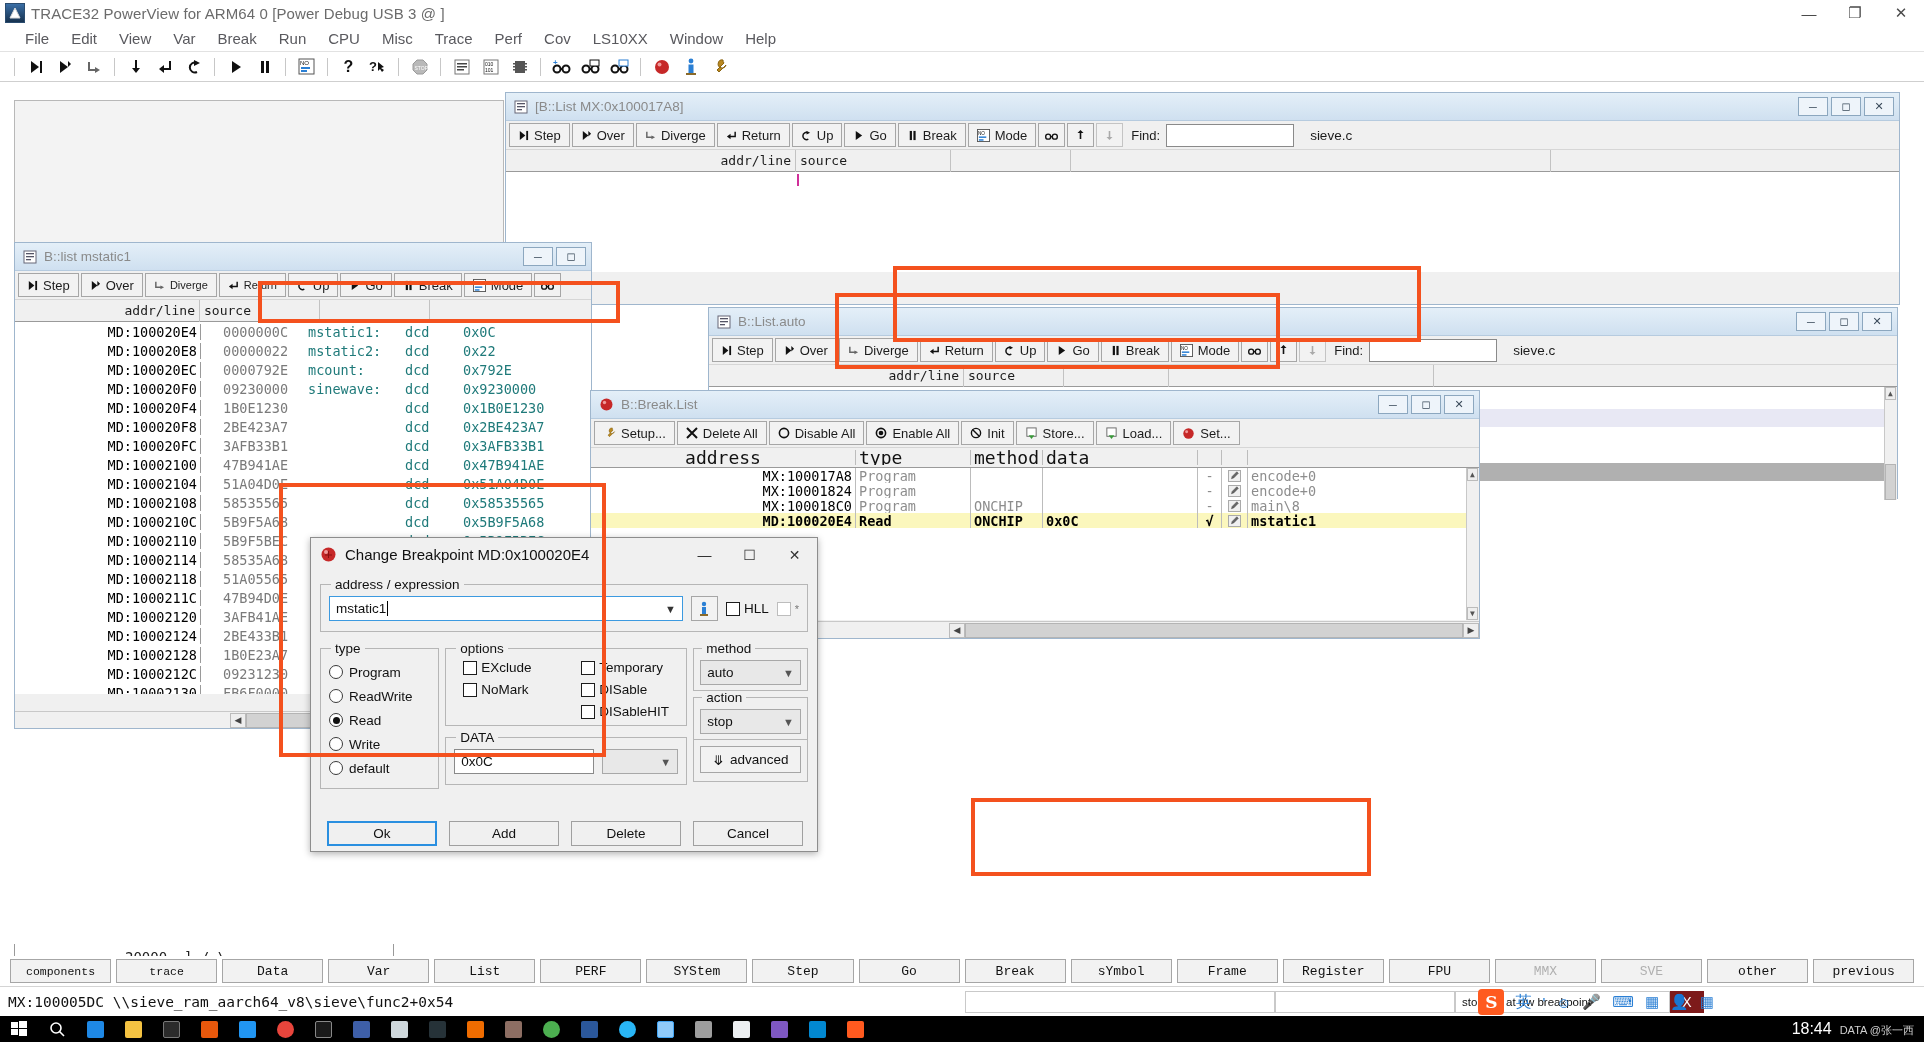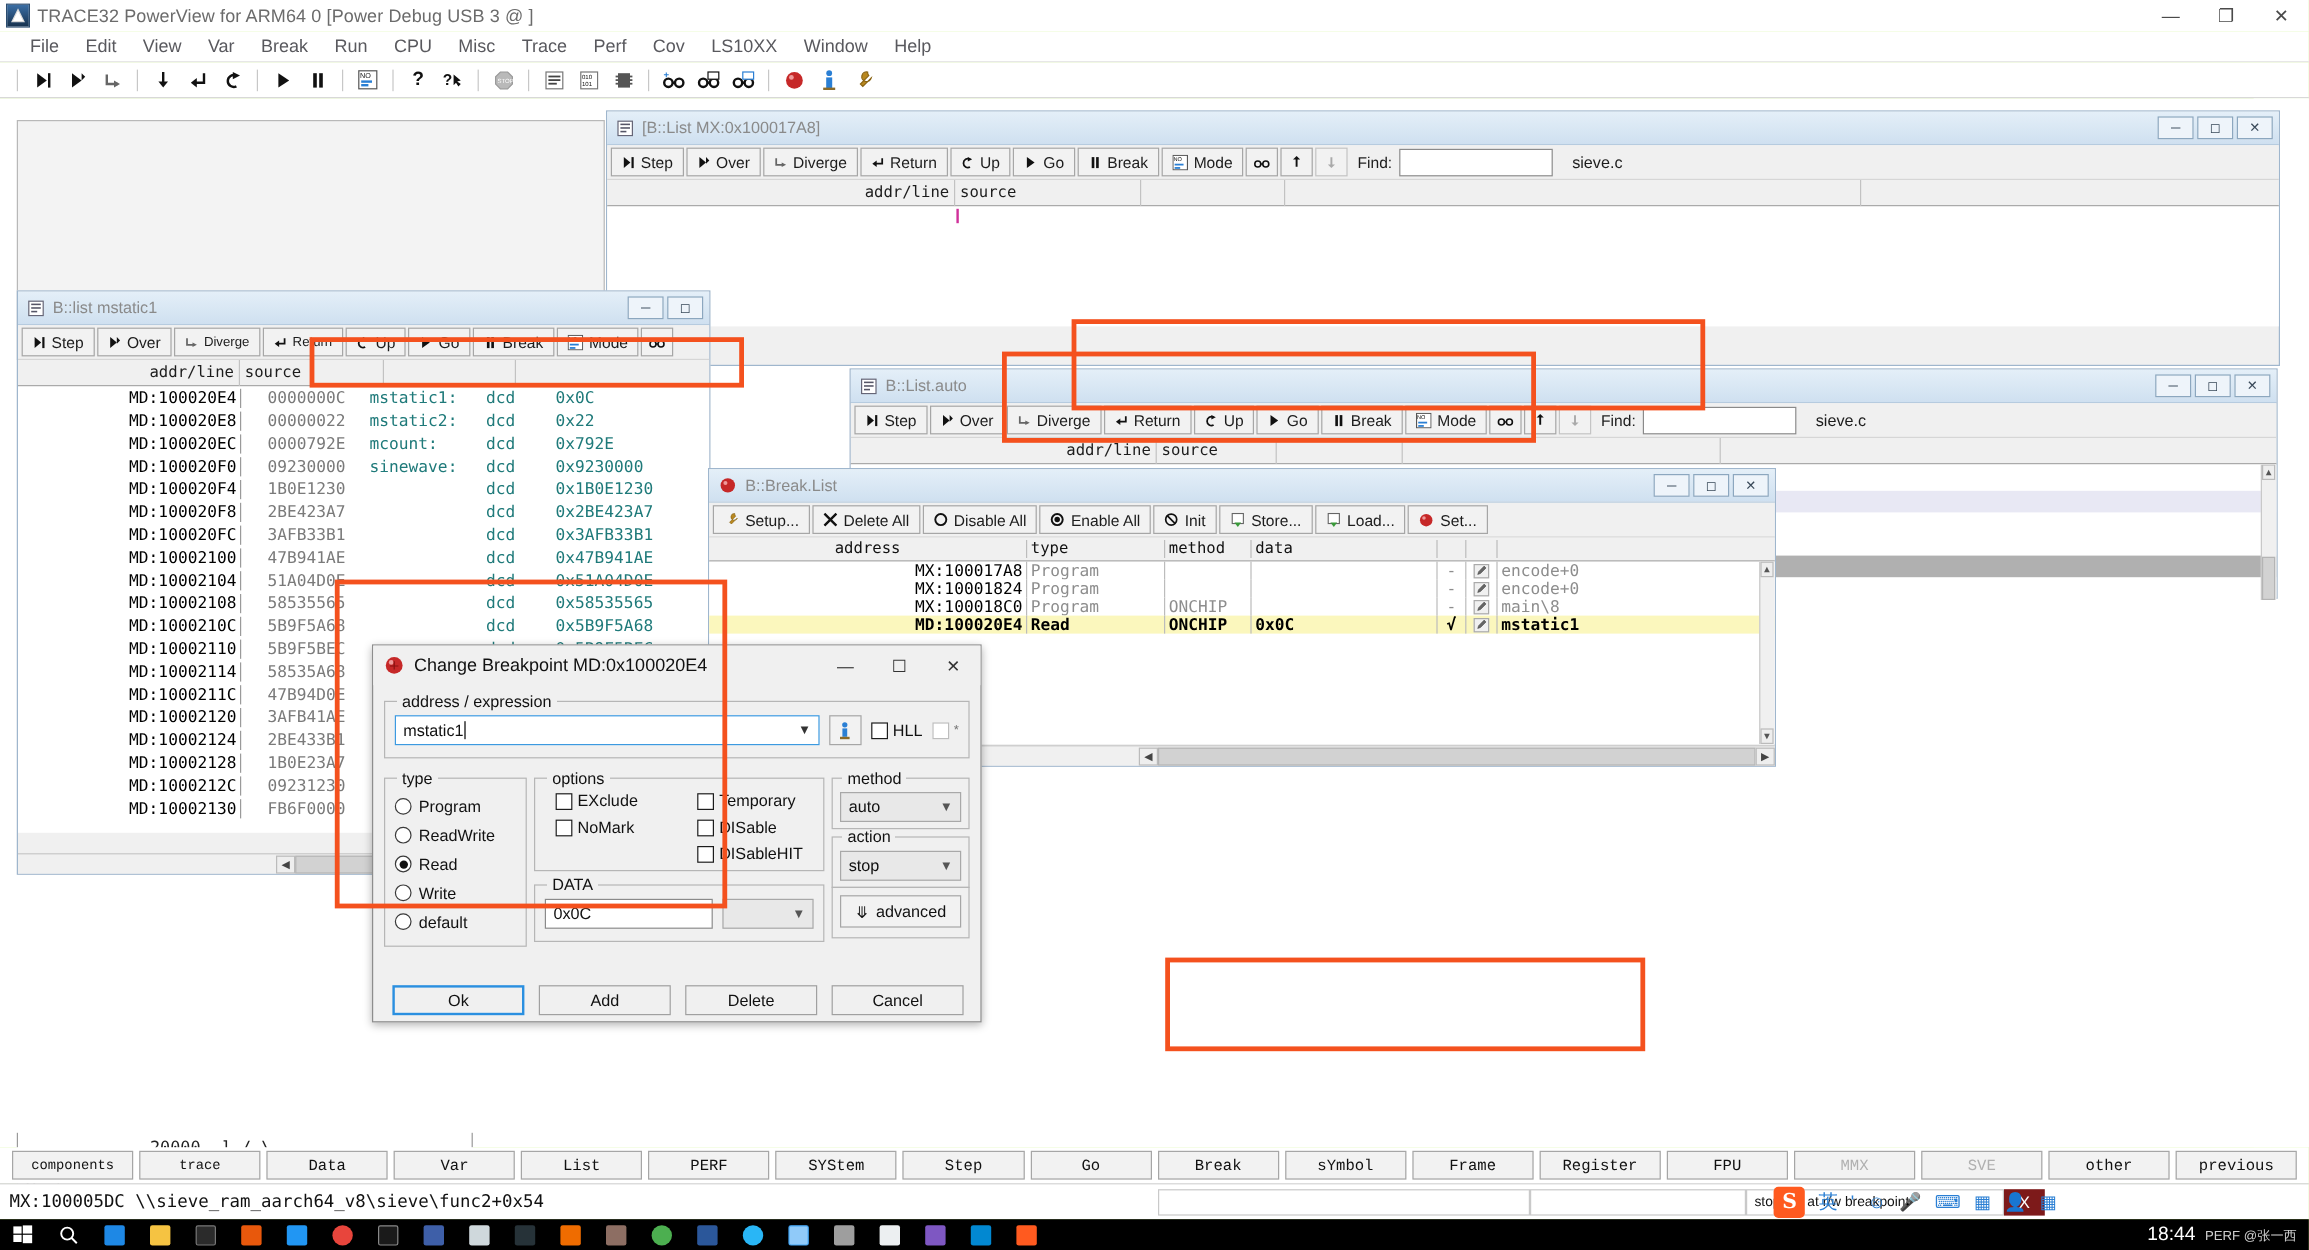"address" .bkhdr { font-size: 13px -> 18px }
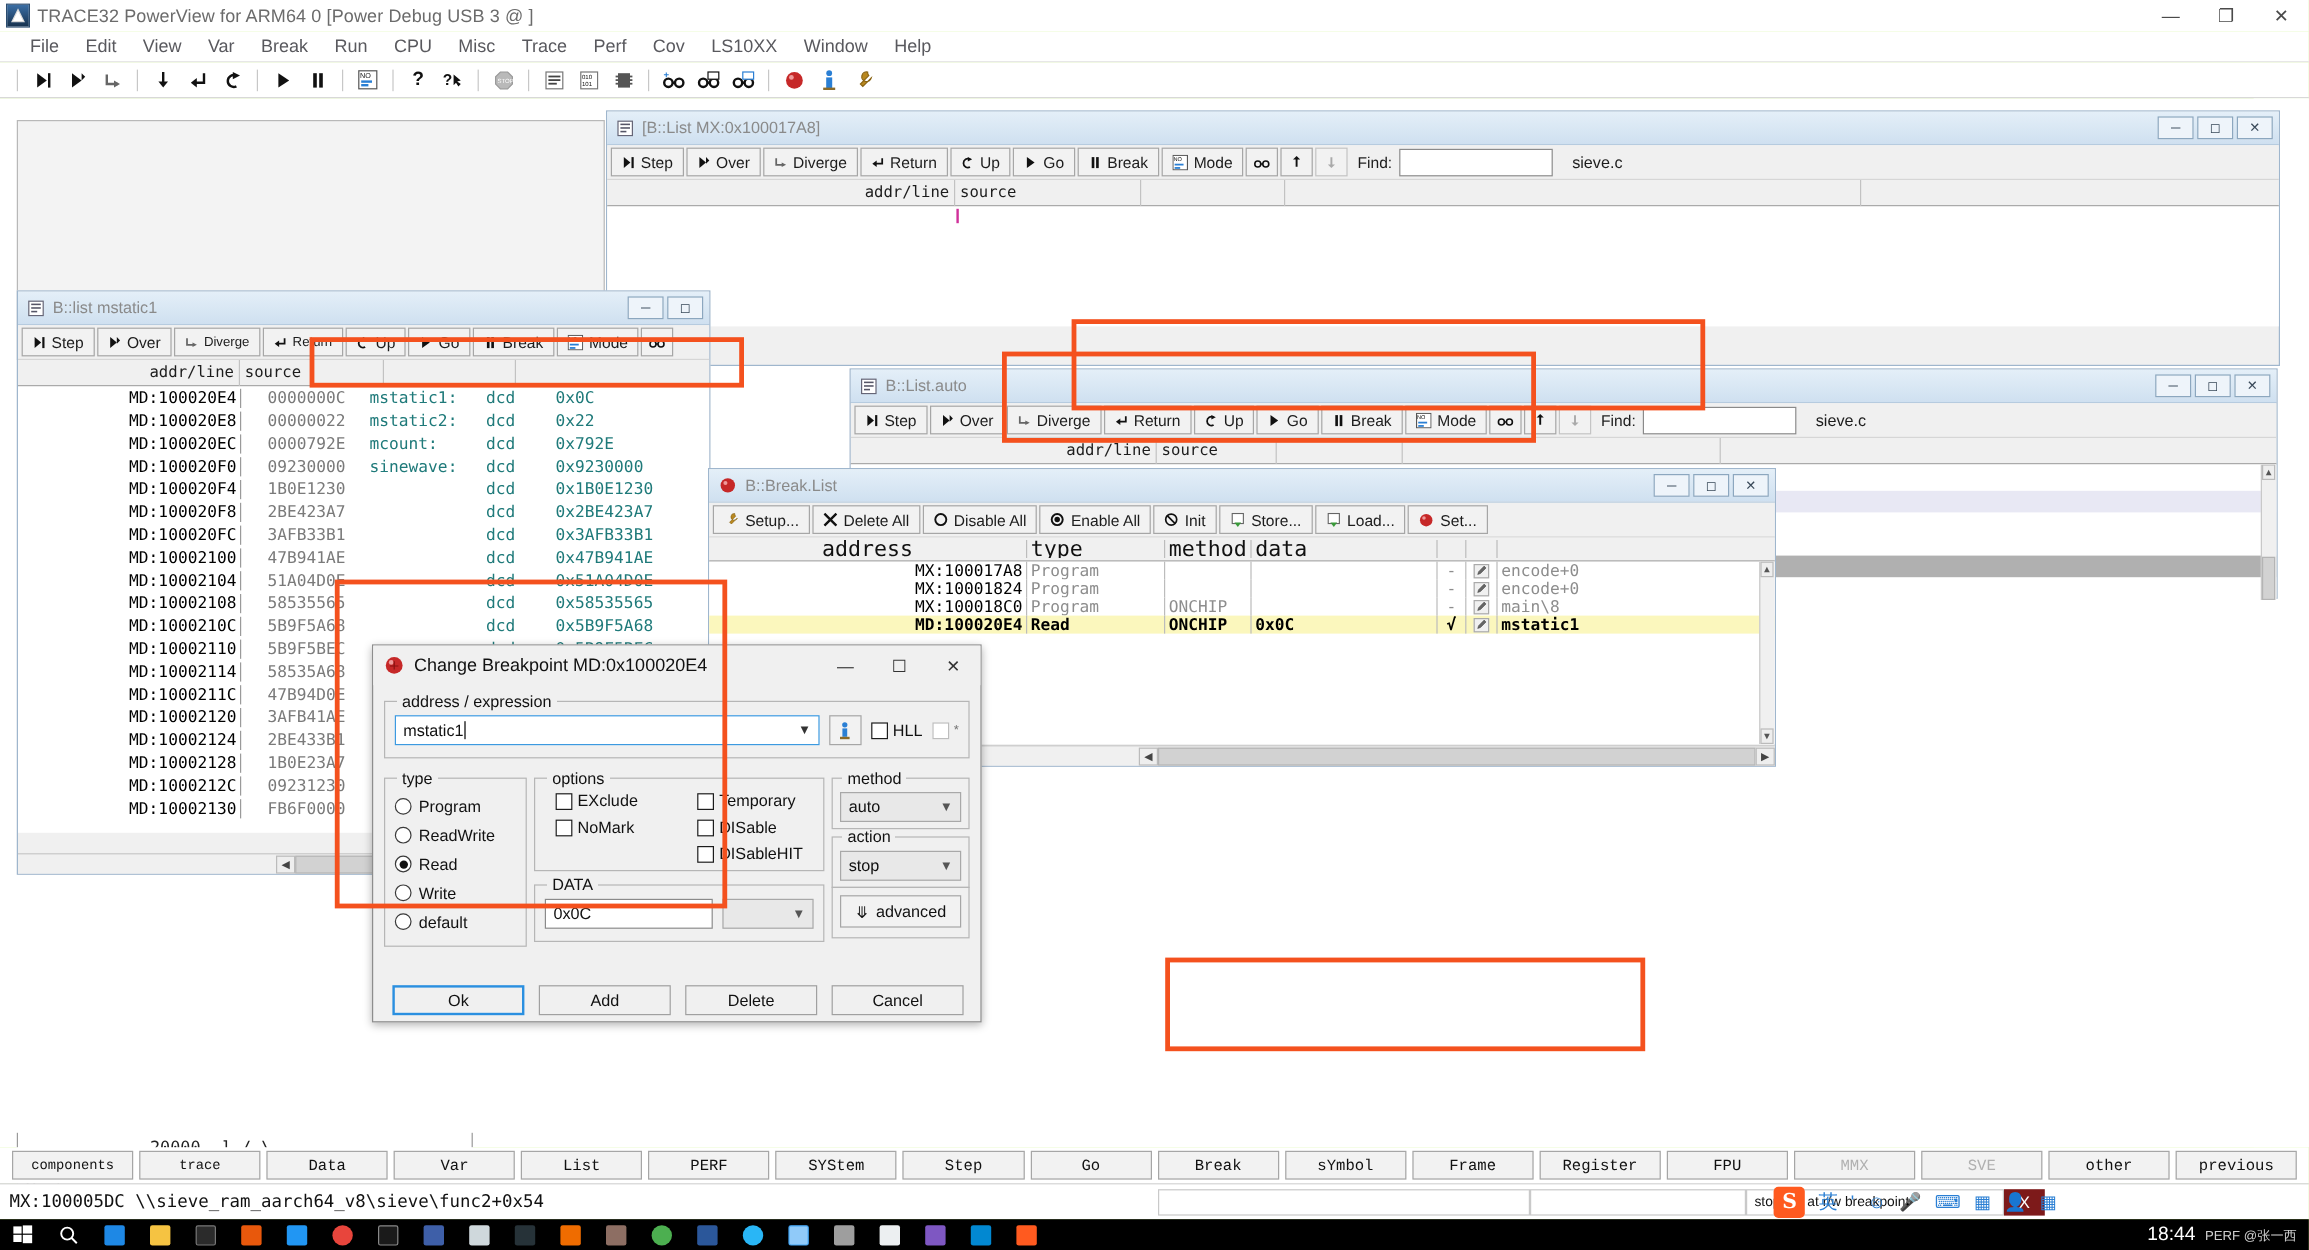"MD:10002118" div.lrow { html: none -> <div><span>MD:10002118</span><span>51A05565</span><span></span><span>dcd</span><span>0x51A05565</span></div> }
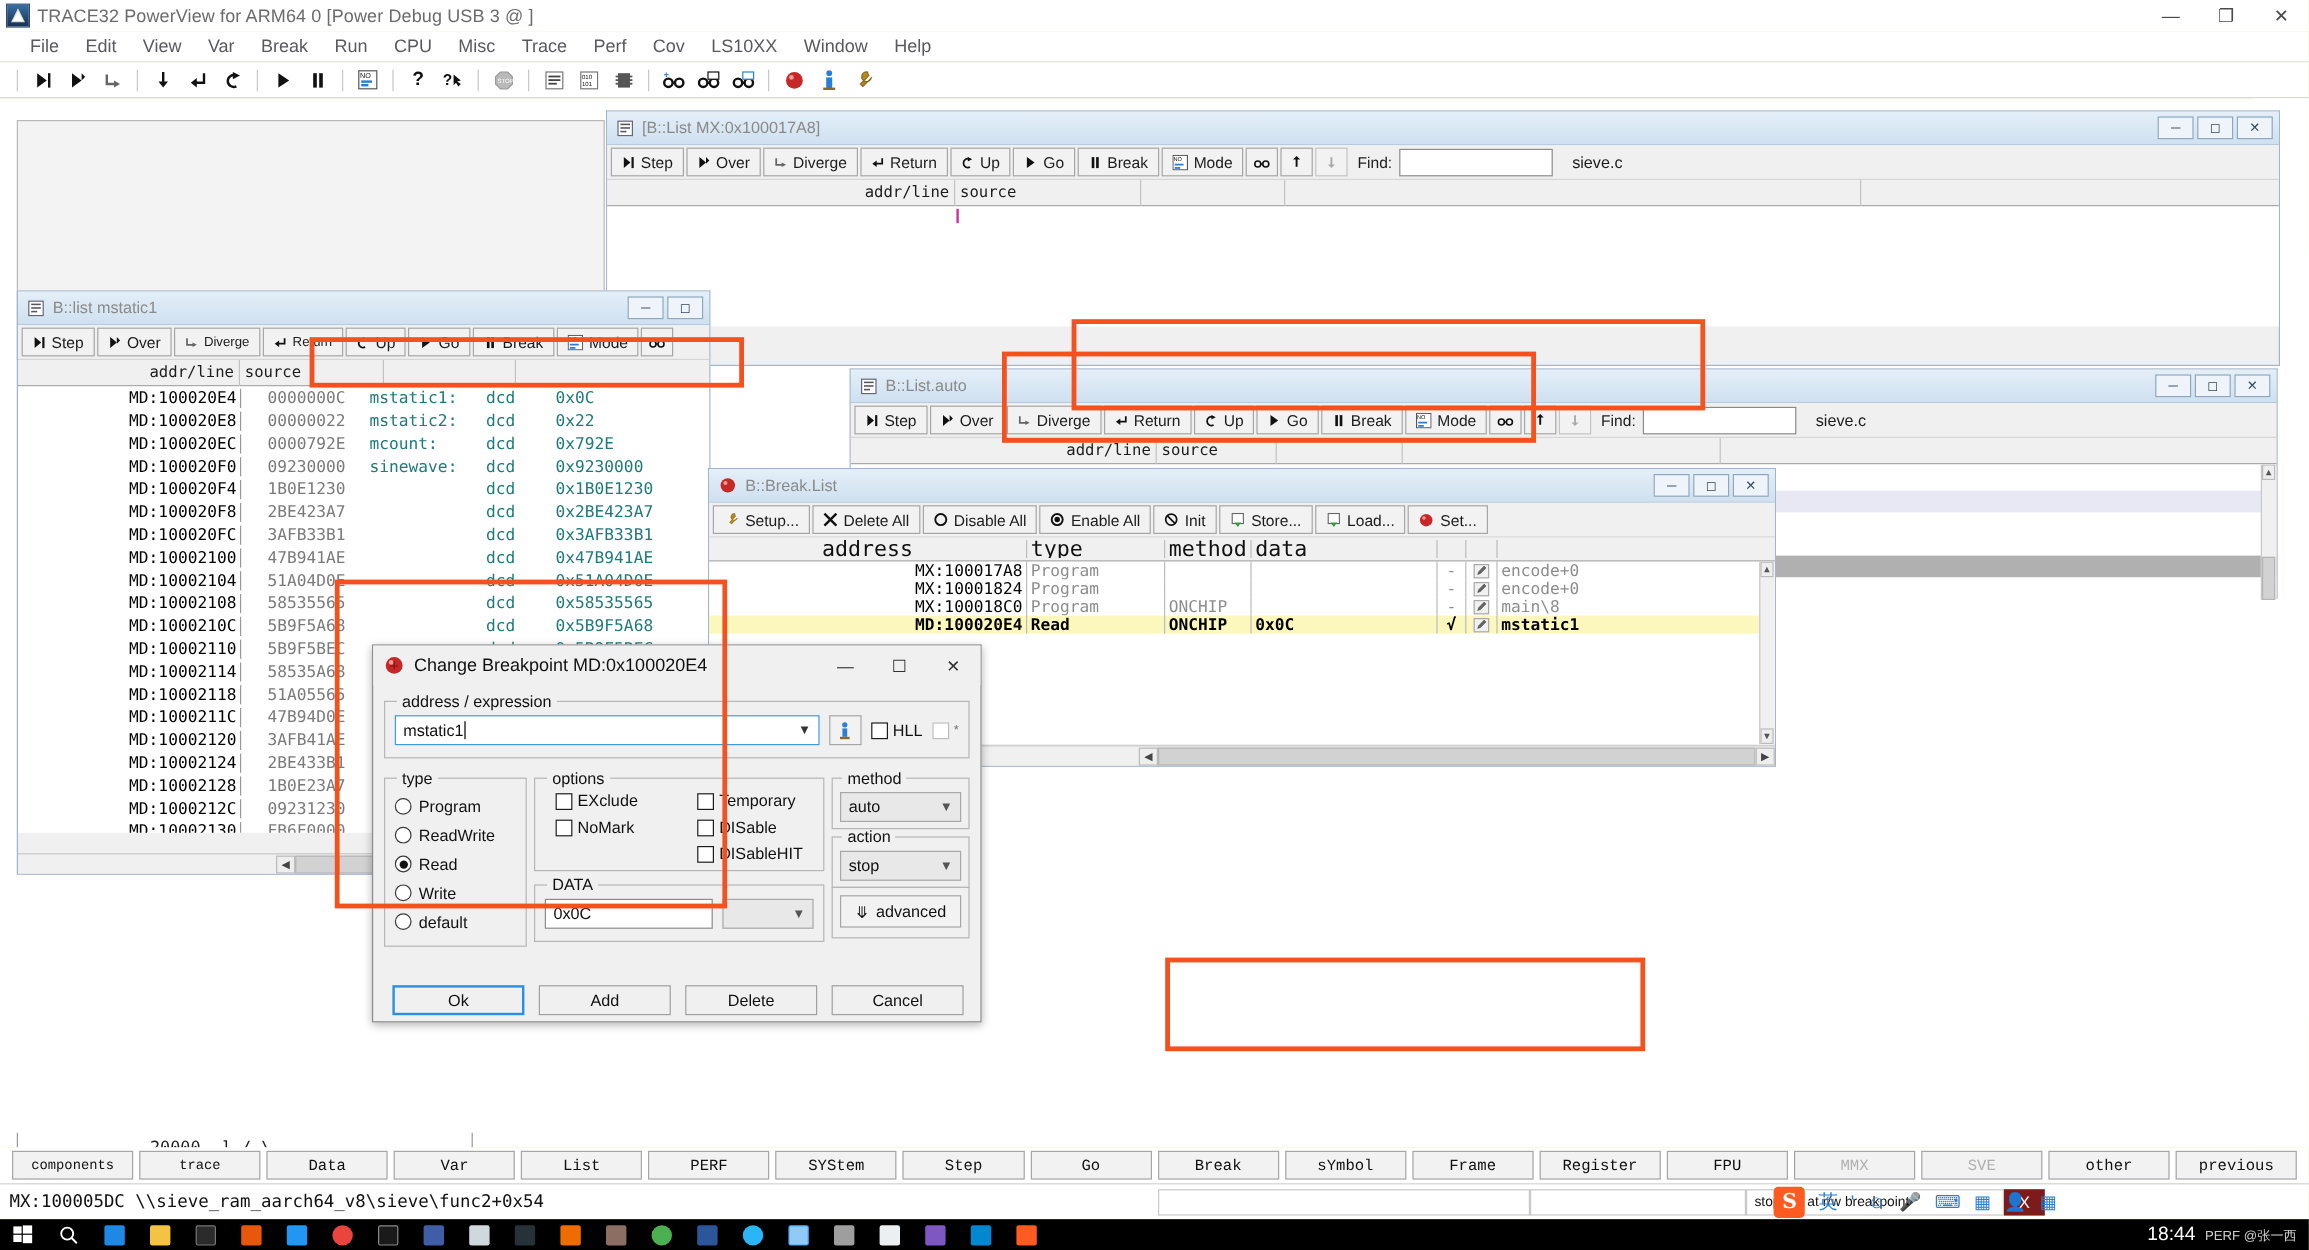"PERF @张一西" span.watermark { text: PERF -> DATA }
